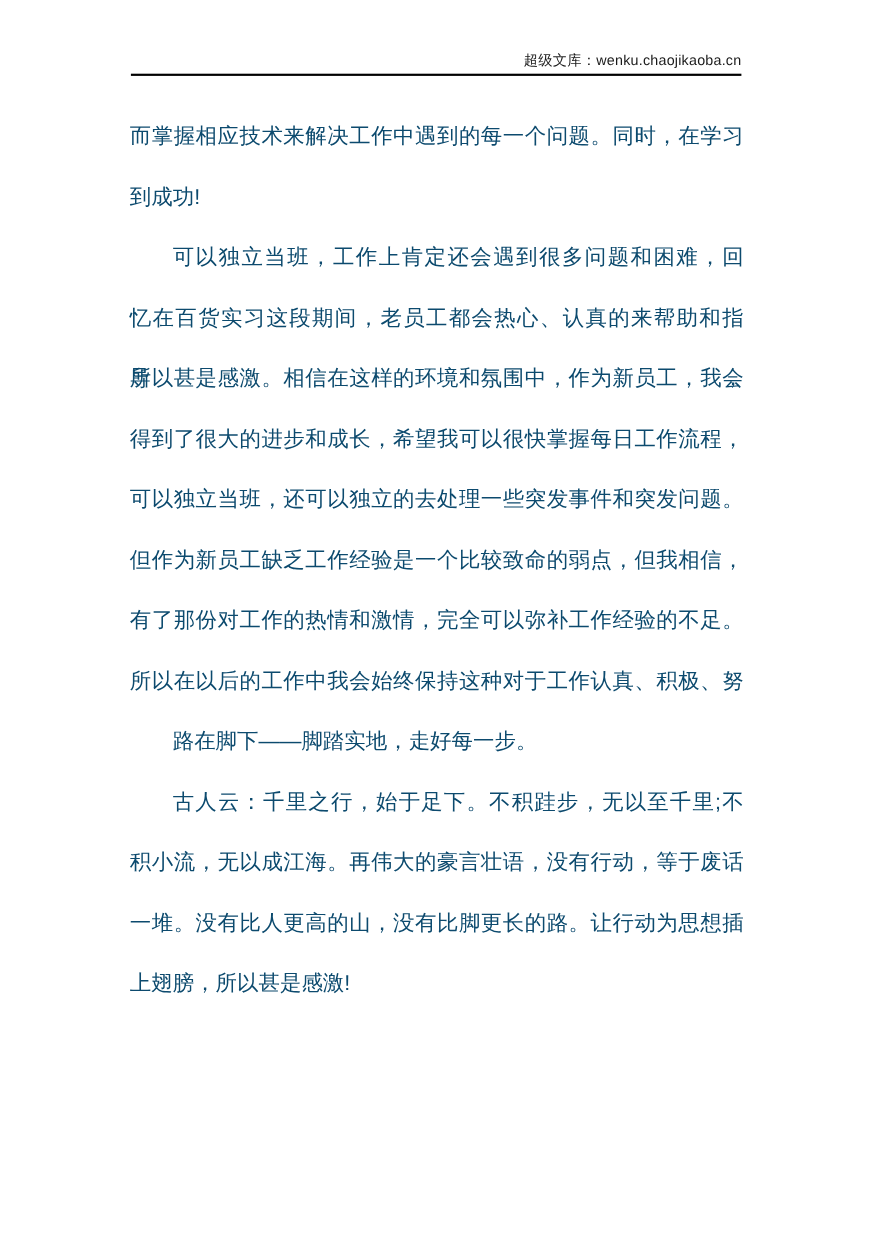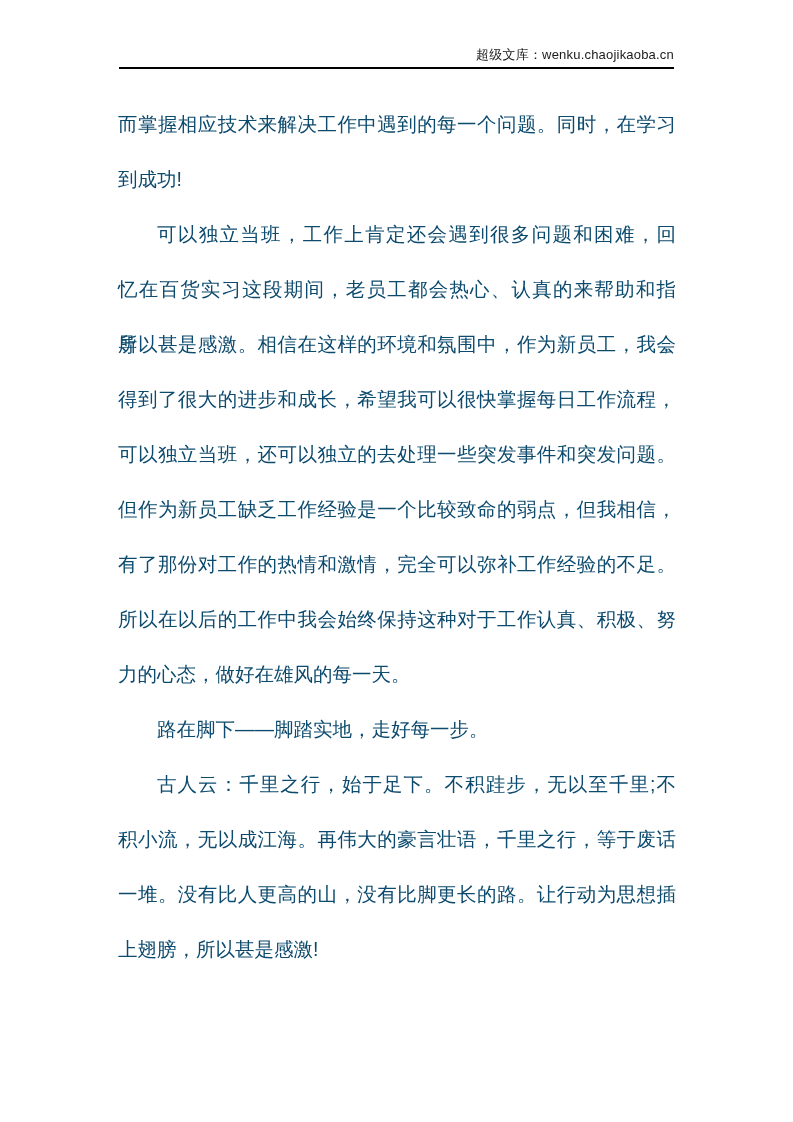"力的心态，做好在雄风的每一天。" div.line { html: <div>力的心态，做好在雄风的每一天。</div> -> none }
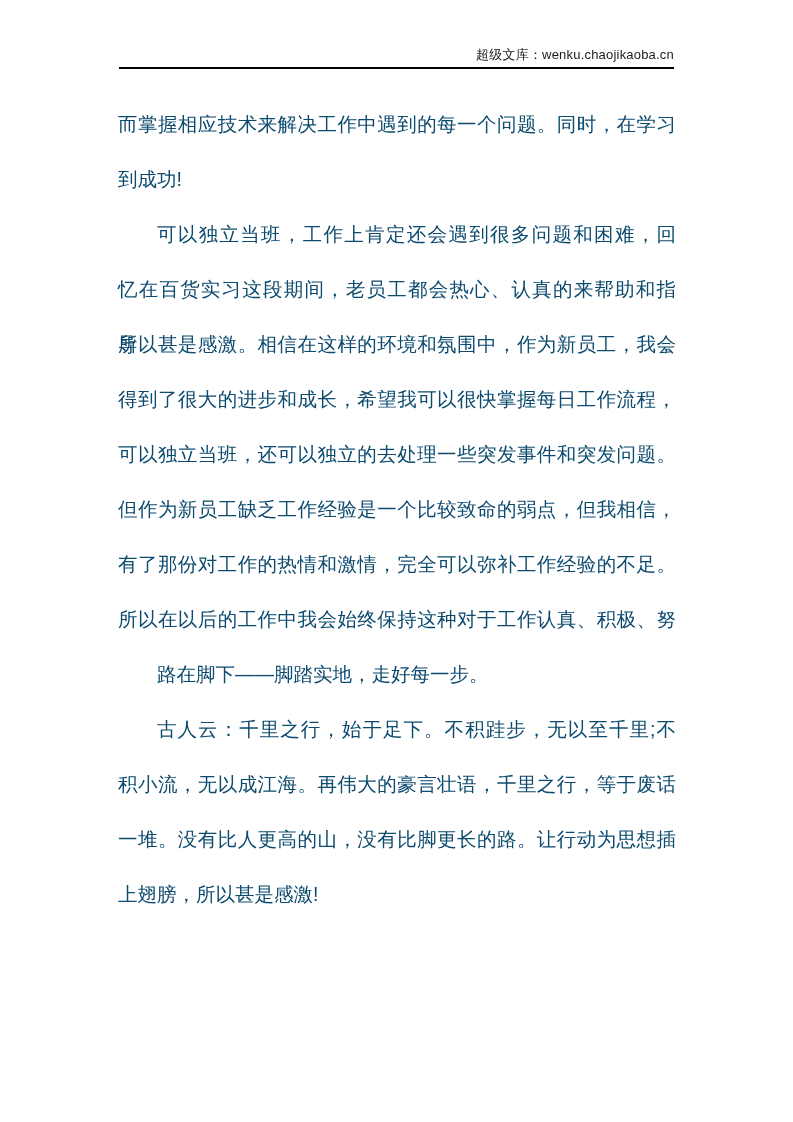"积小流，无以成江海。再伟大的豪言壮语，千里之行，等于废话" div.line { text: 千里之行 -> 没有行动 }
